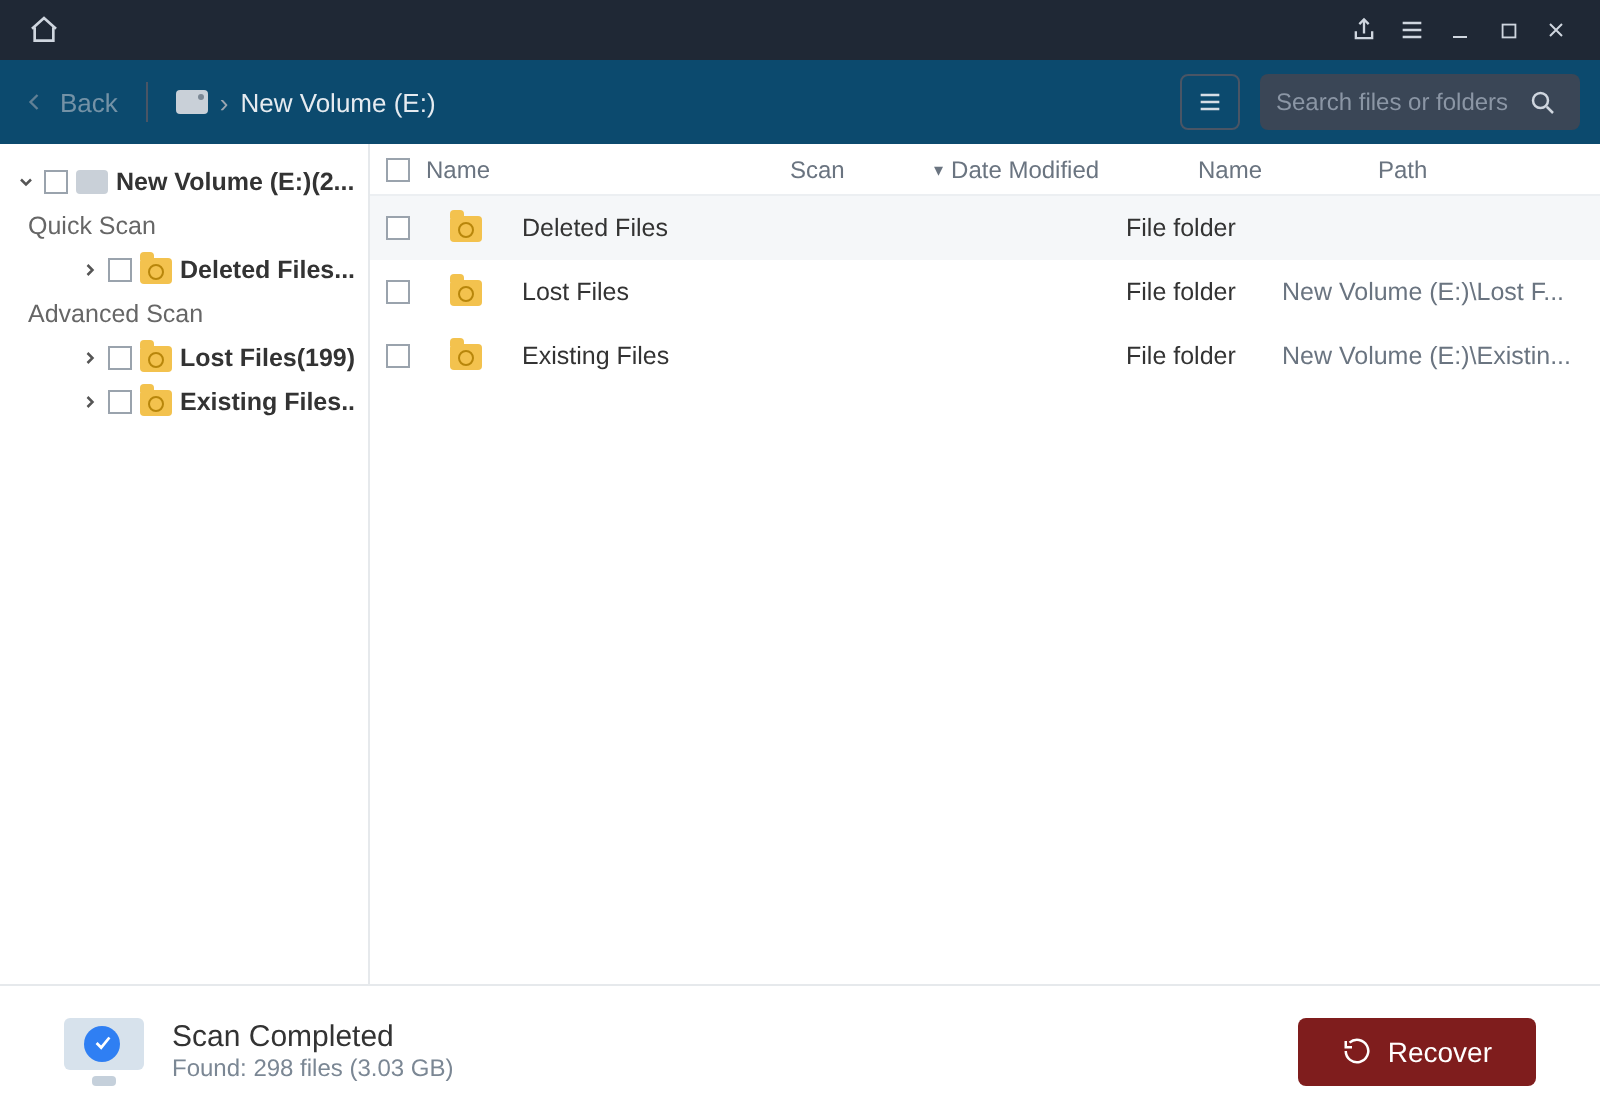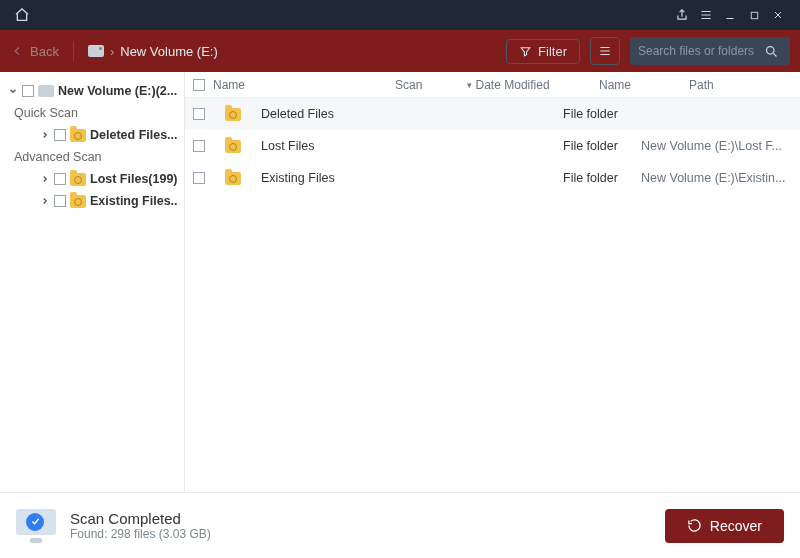"Back" .toolbar { background: #7f1d1d -> #0c4a6e }
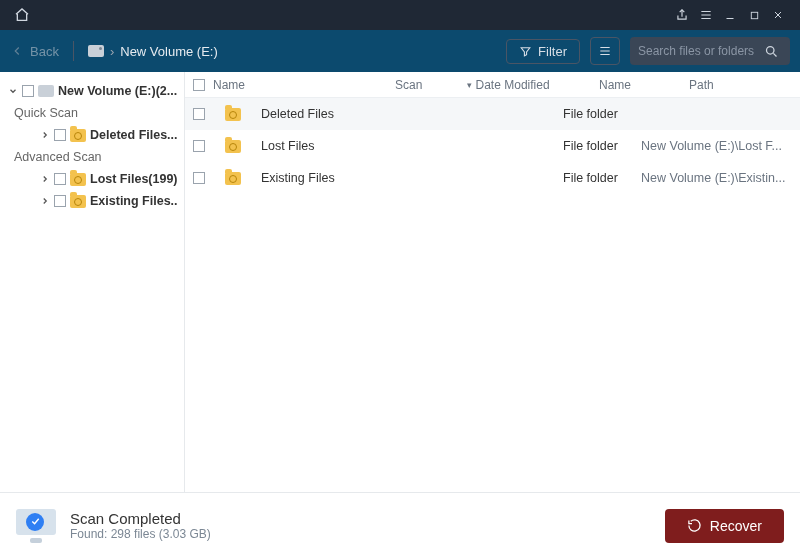"Filter" div.filter-btn { html: <div> <svg> <path></path> </svg> <span>Filter</span> </div> -> none }
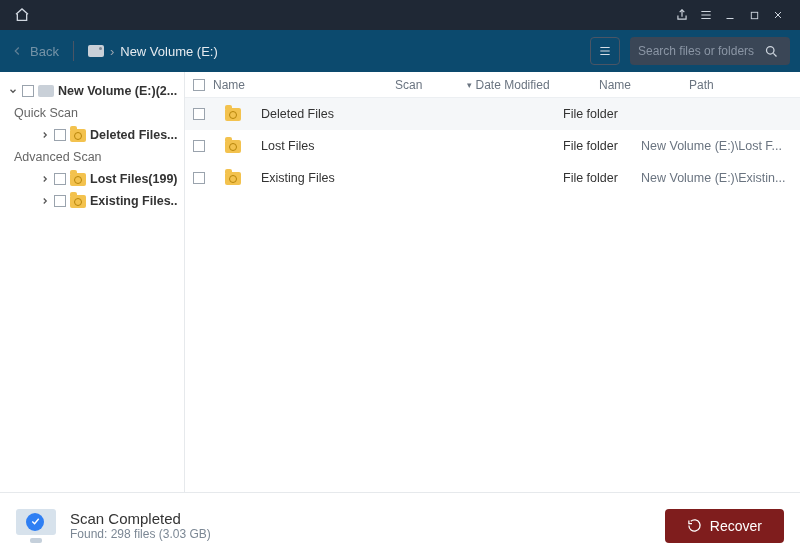"Scan Completed" .footer { padding: 0 16px -> 0 32px }
